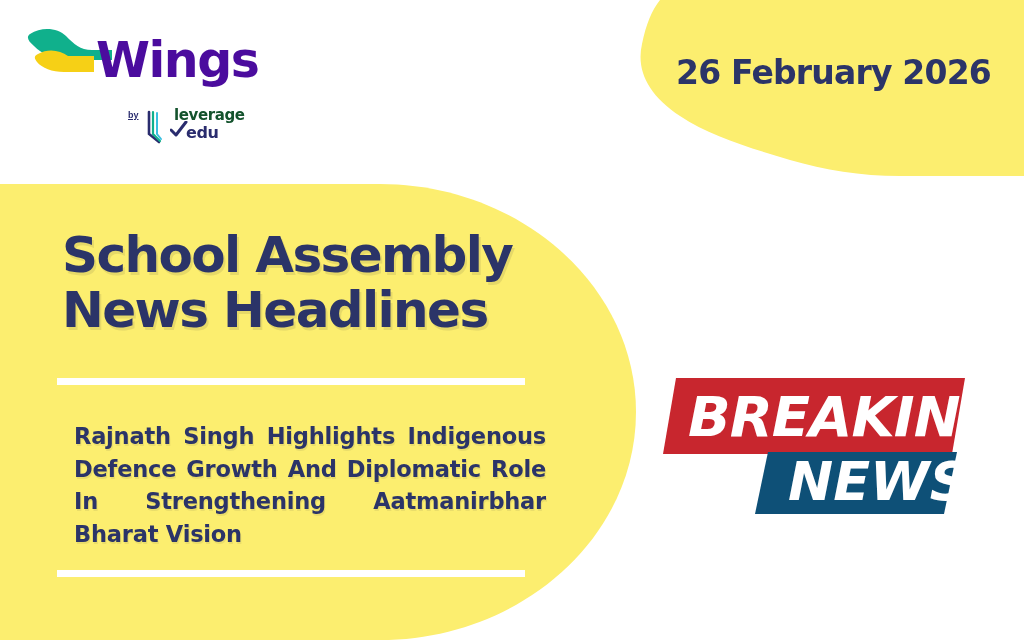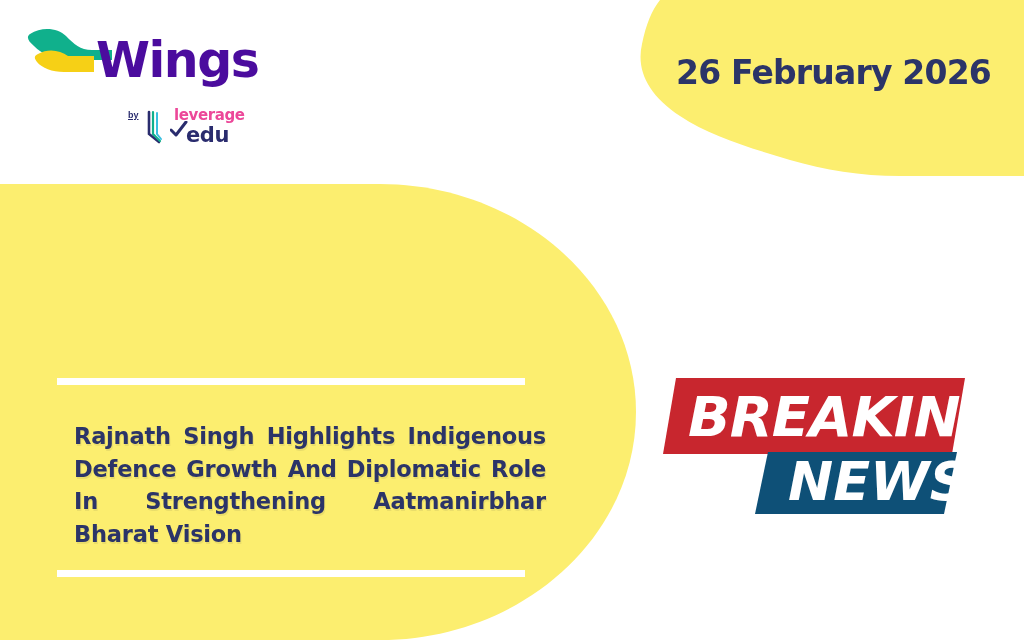"leverage" .logo-leverage { color: #ec4899 -> #14532d }
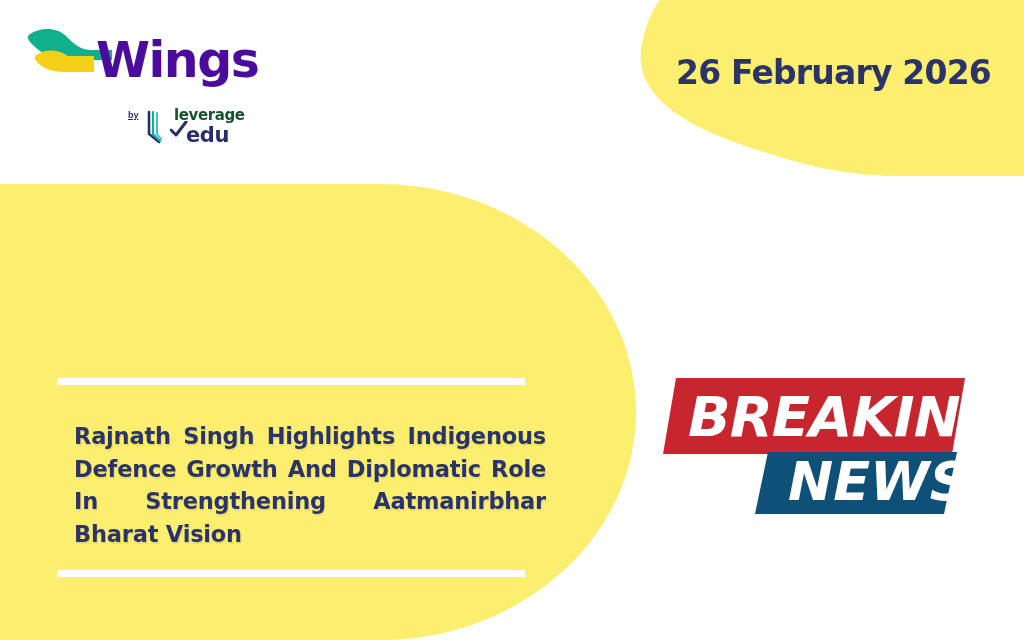"edu" .logo-edu { font-size: 21px -> 16px }
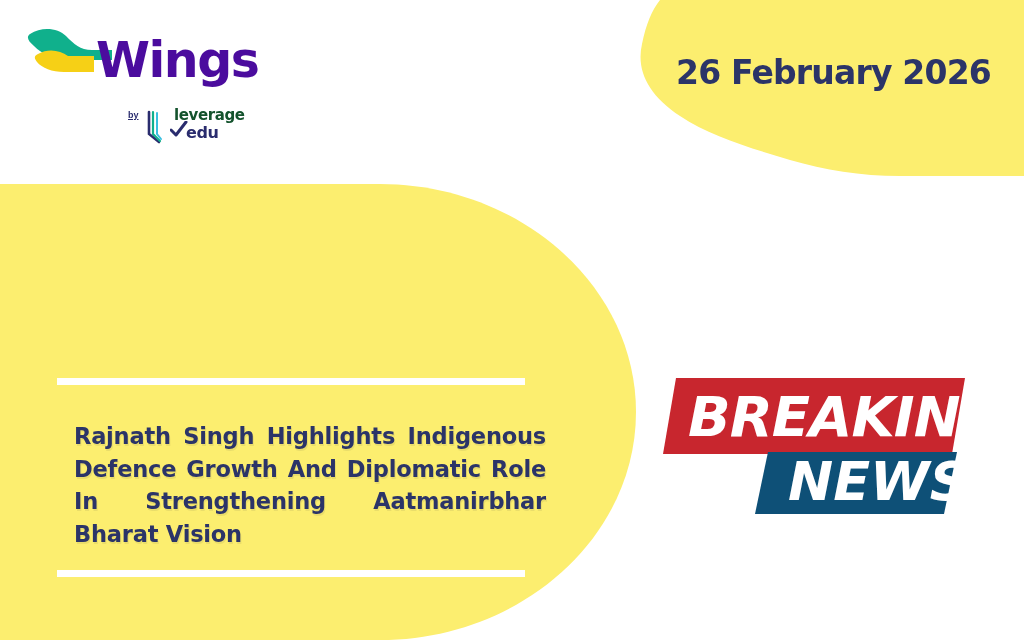"School Assembly News Headlines" div.title { html: none -> <div>School Assembly News Headlines</div> }
